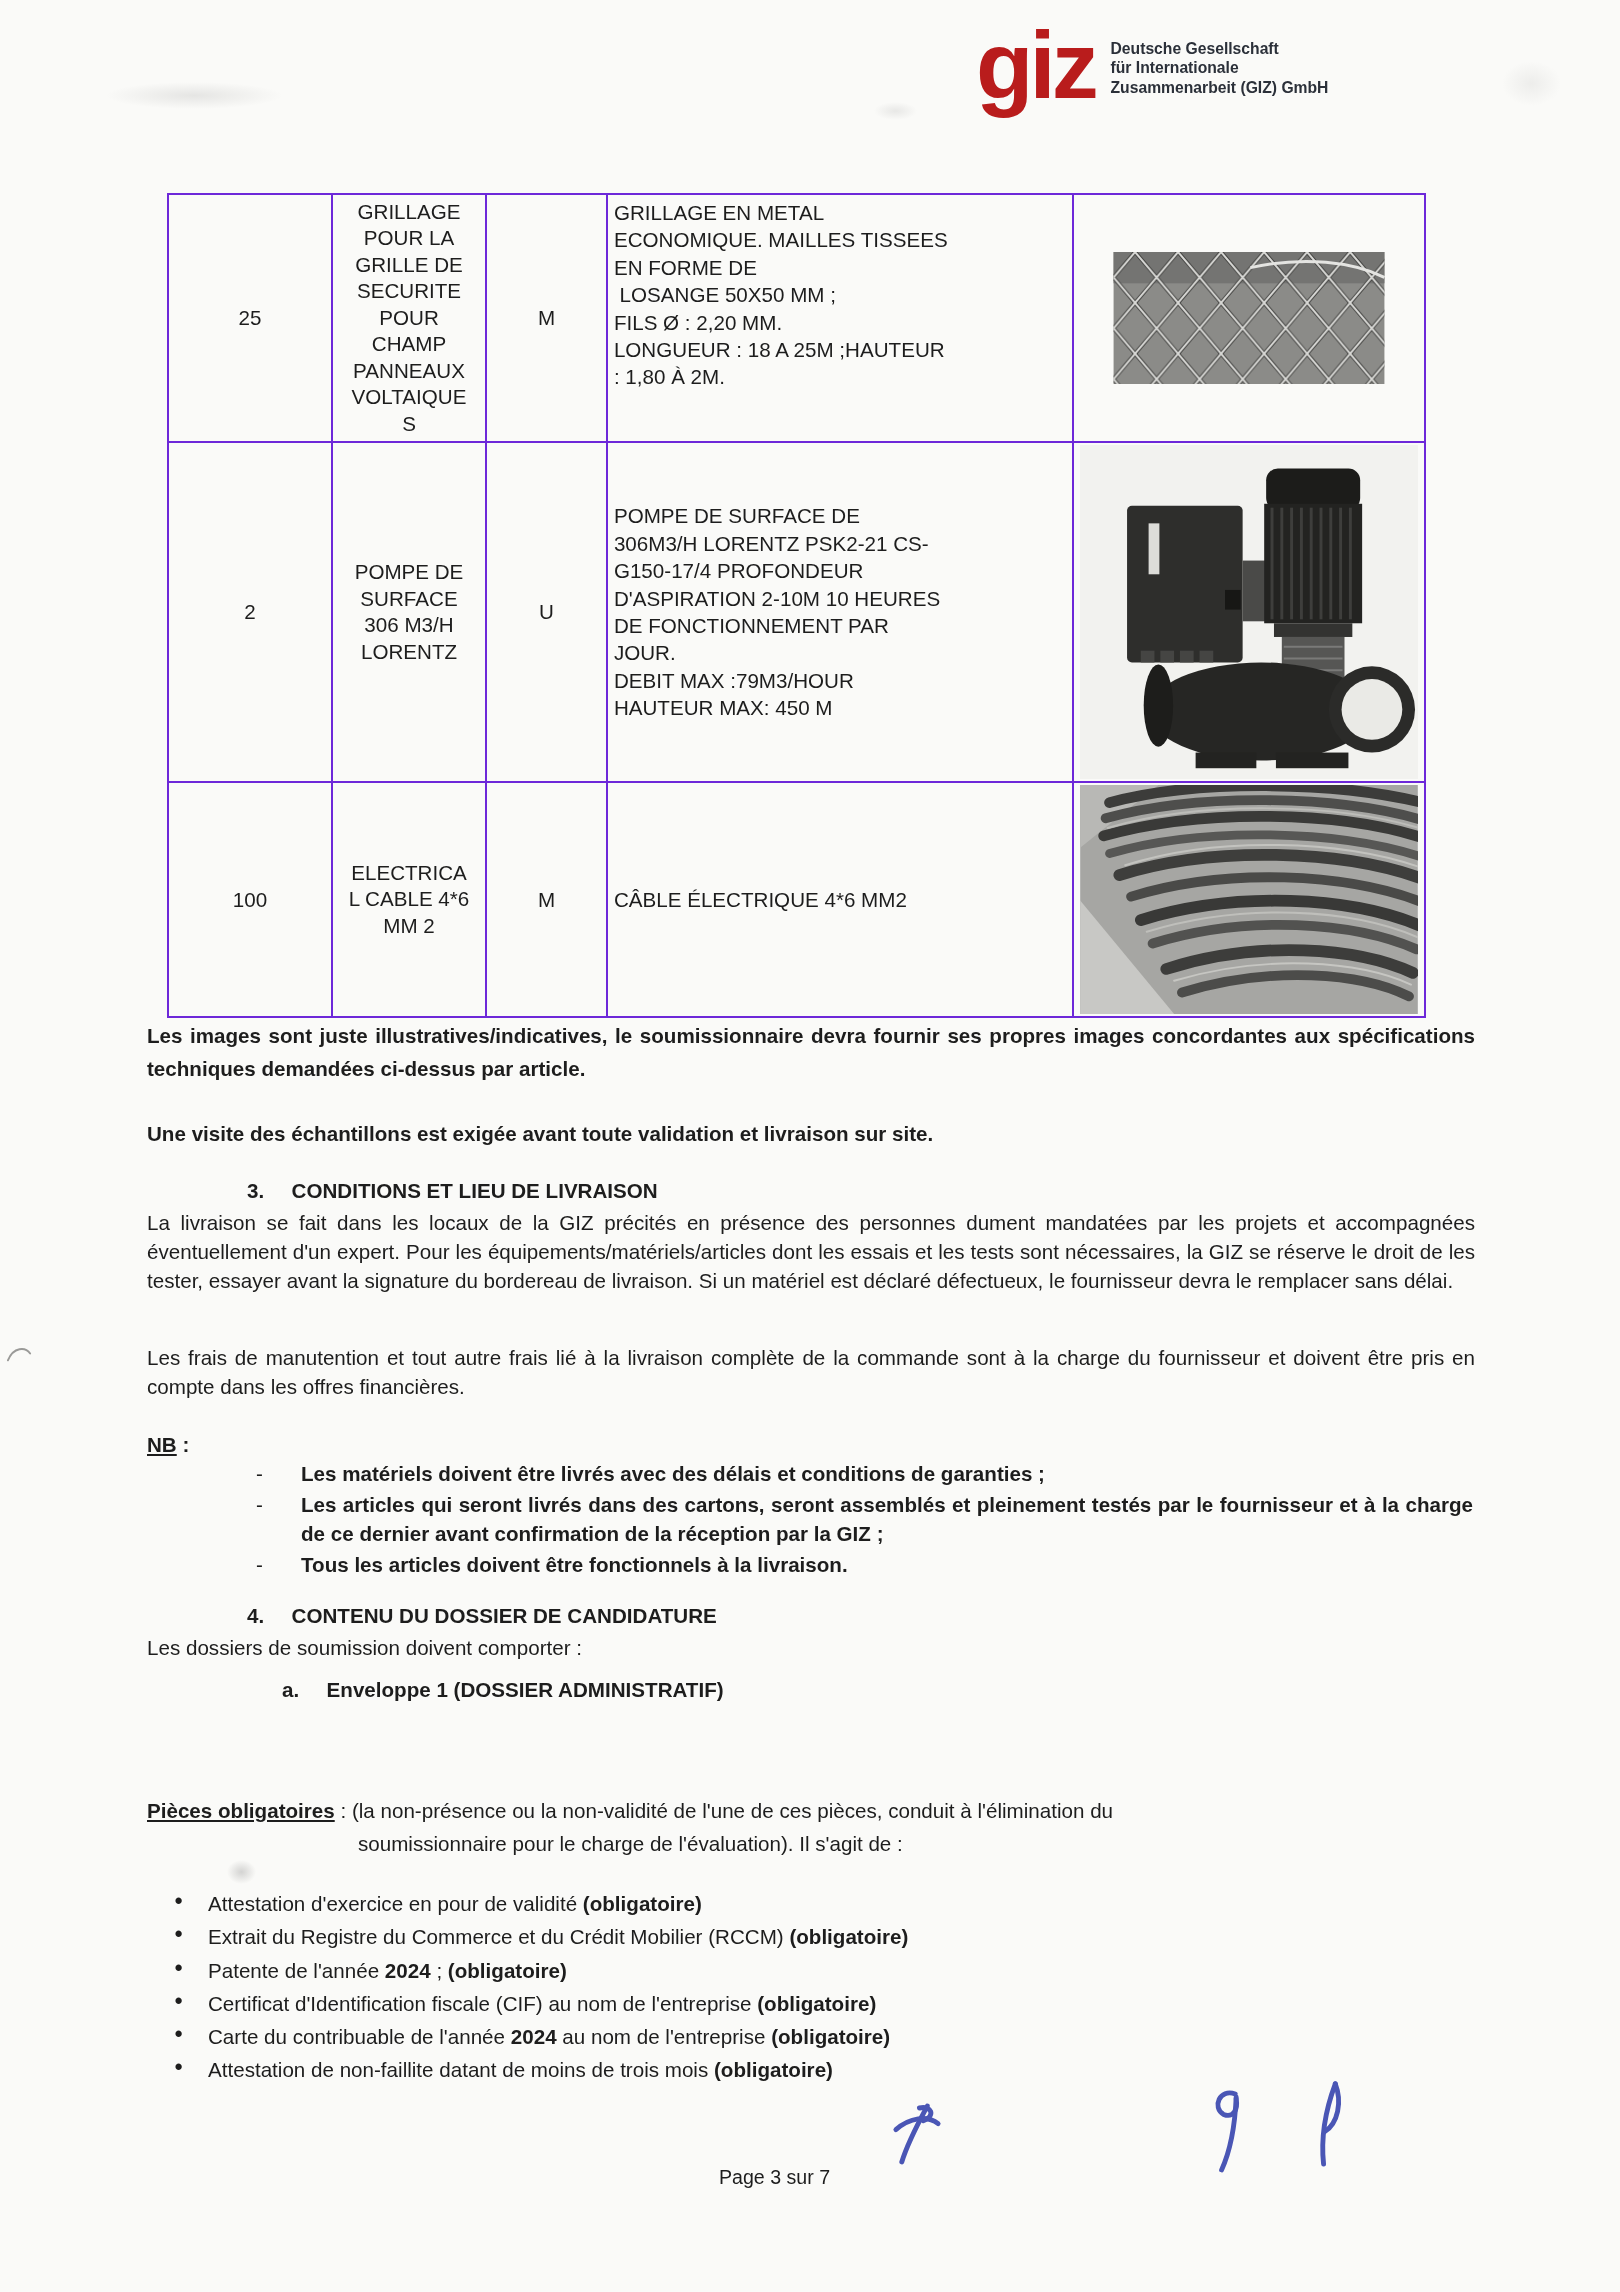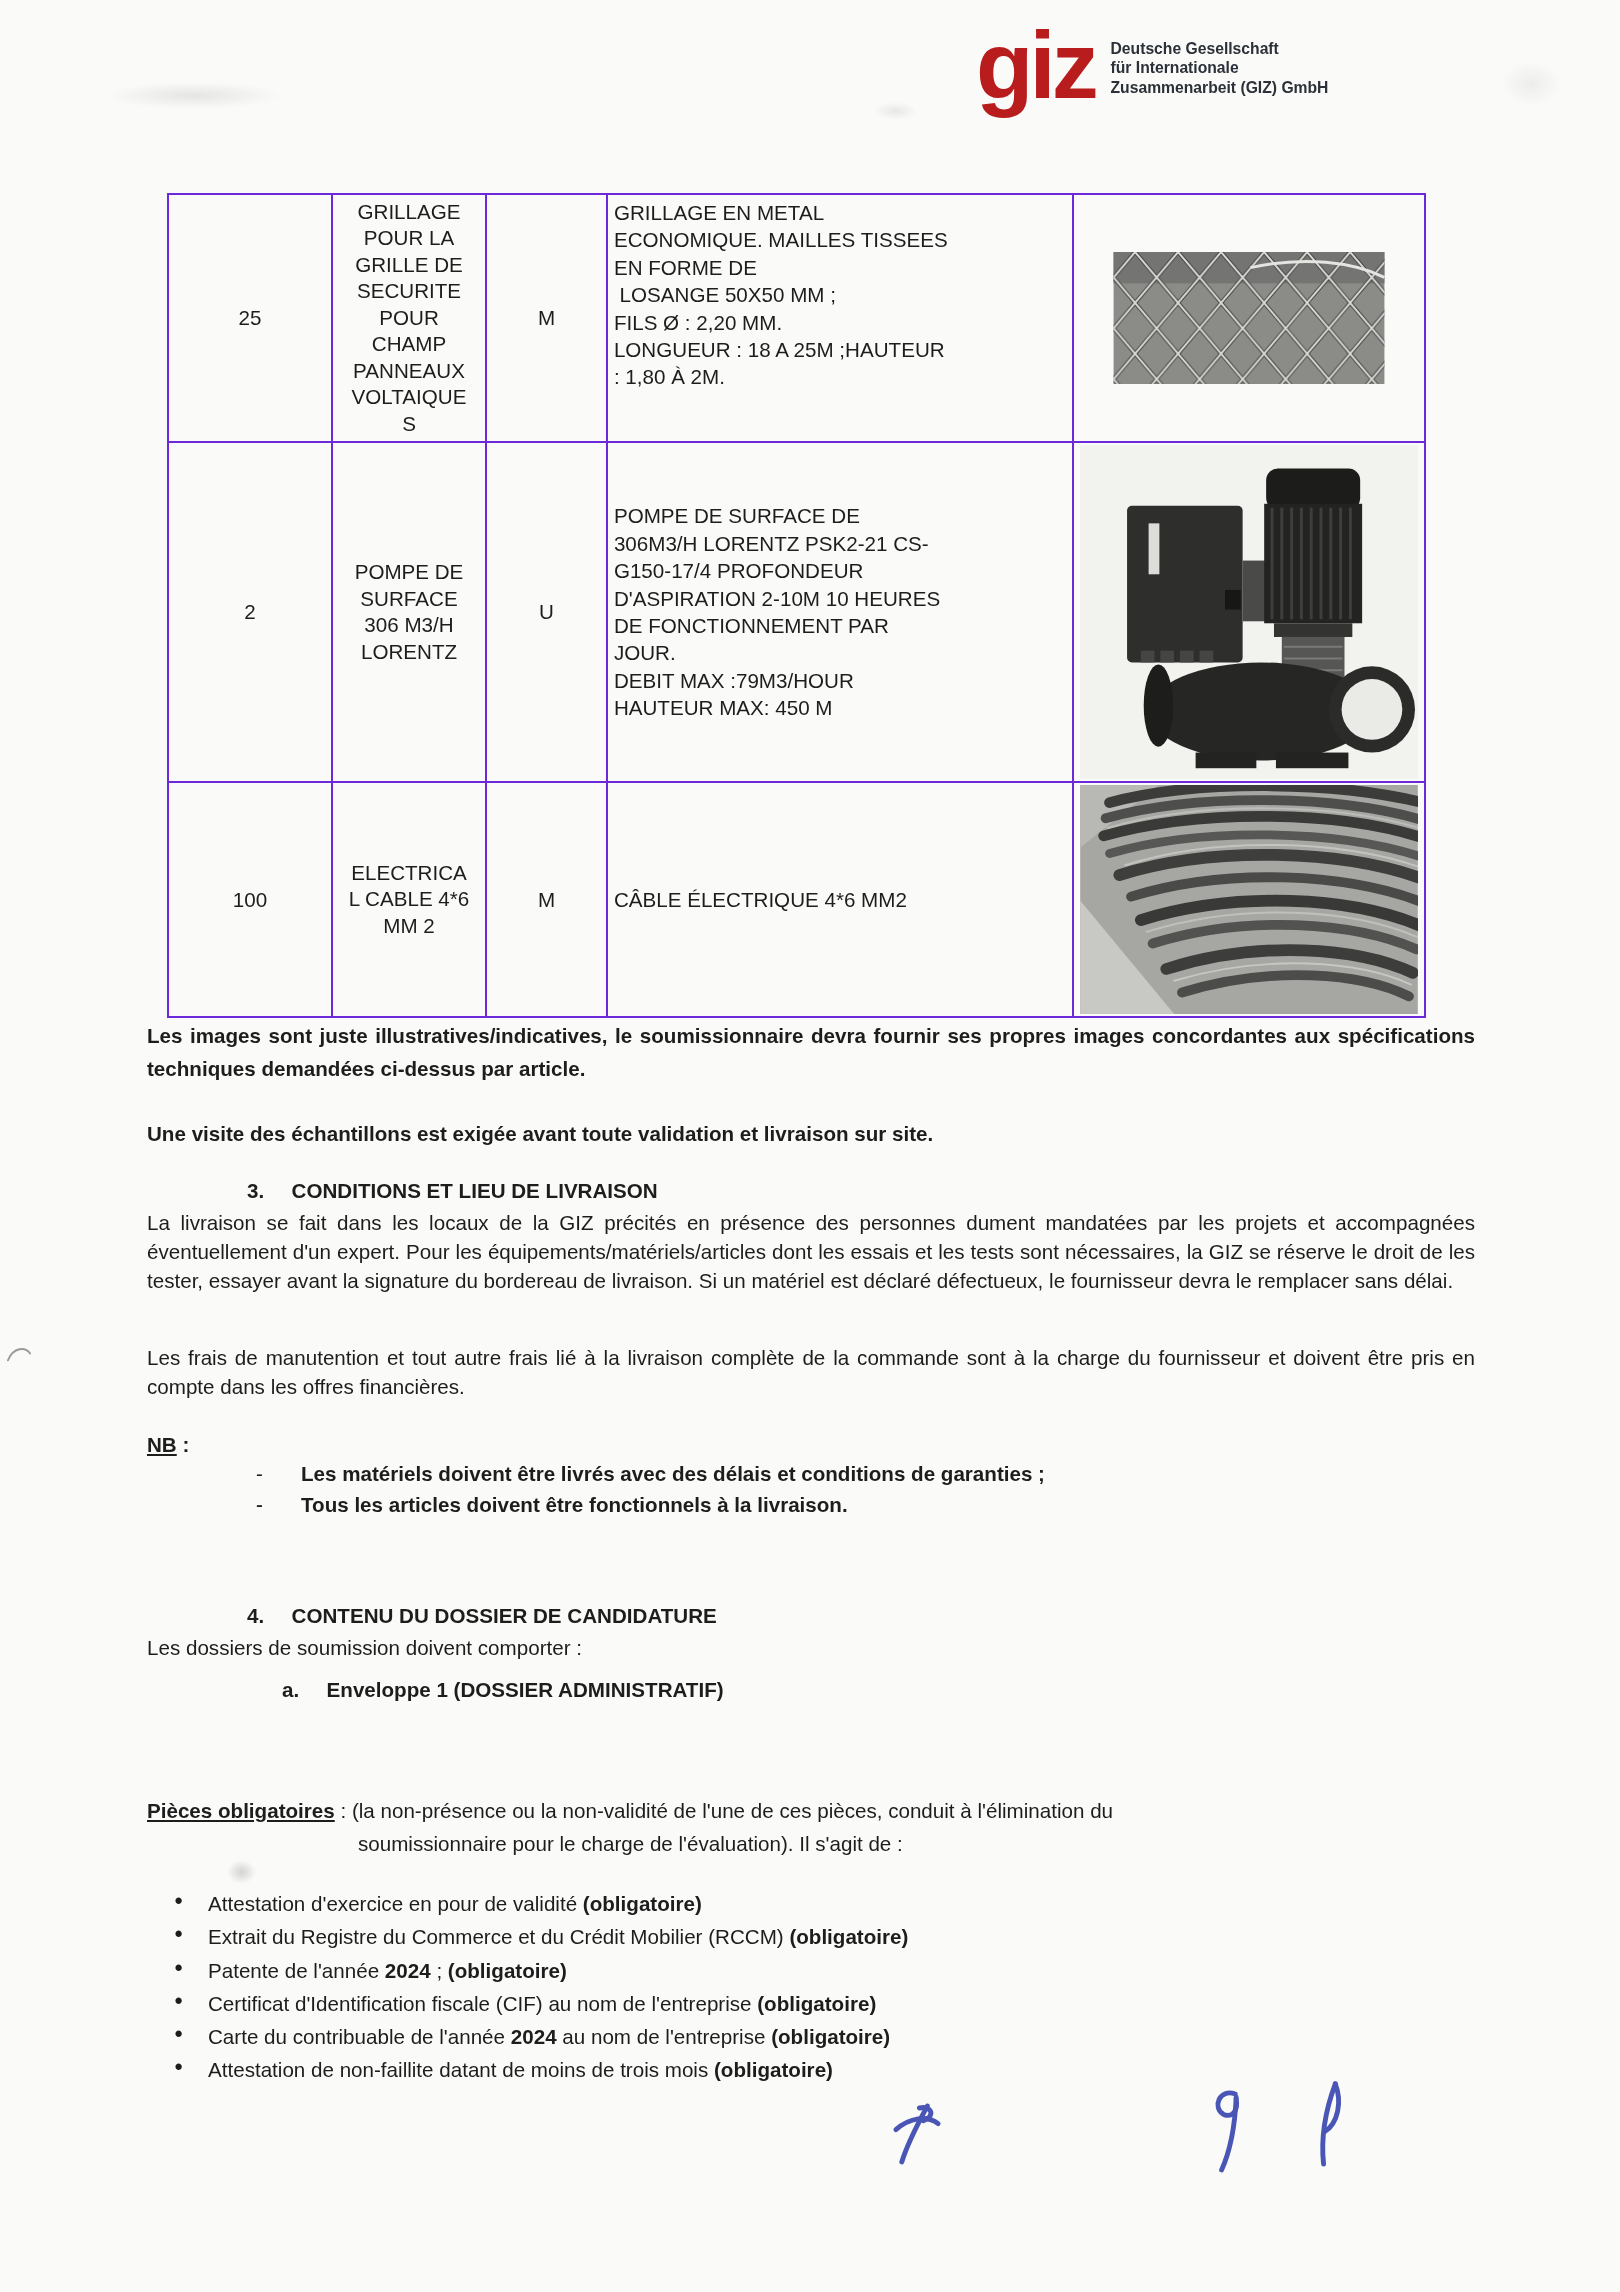"Les articles qui seront livrés" span { html: none -> <span>Les articles qui seront livrés dans des cartons, seront assemblés et pleinement testés par le fournisseur et à la charge de ce dernier avant confirmation de la réception par la GIZ ;</span> }
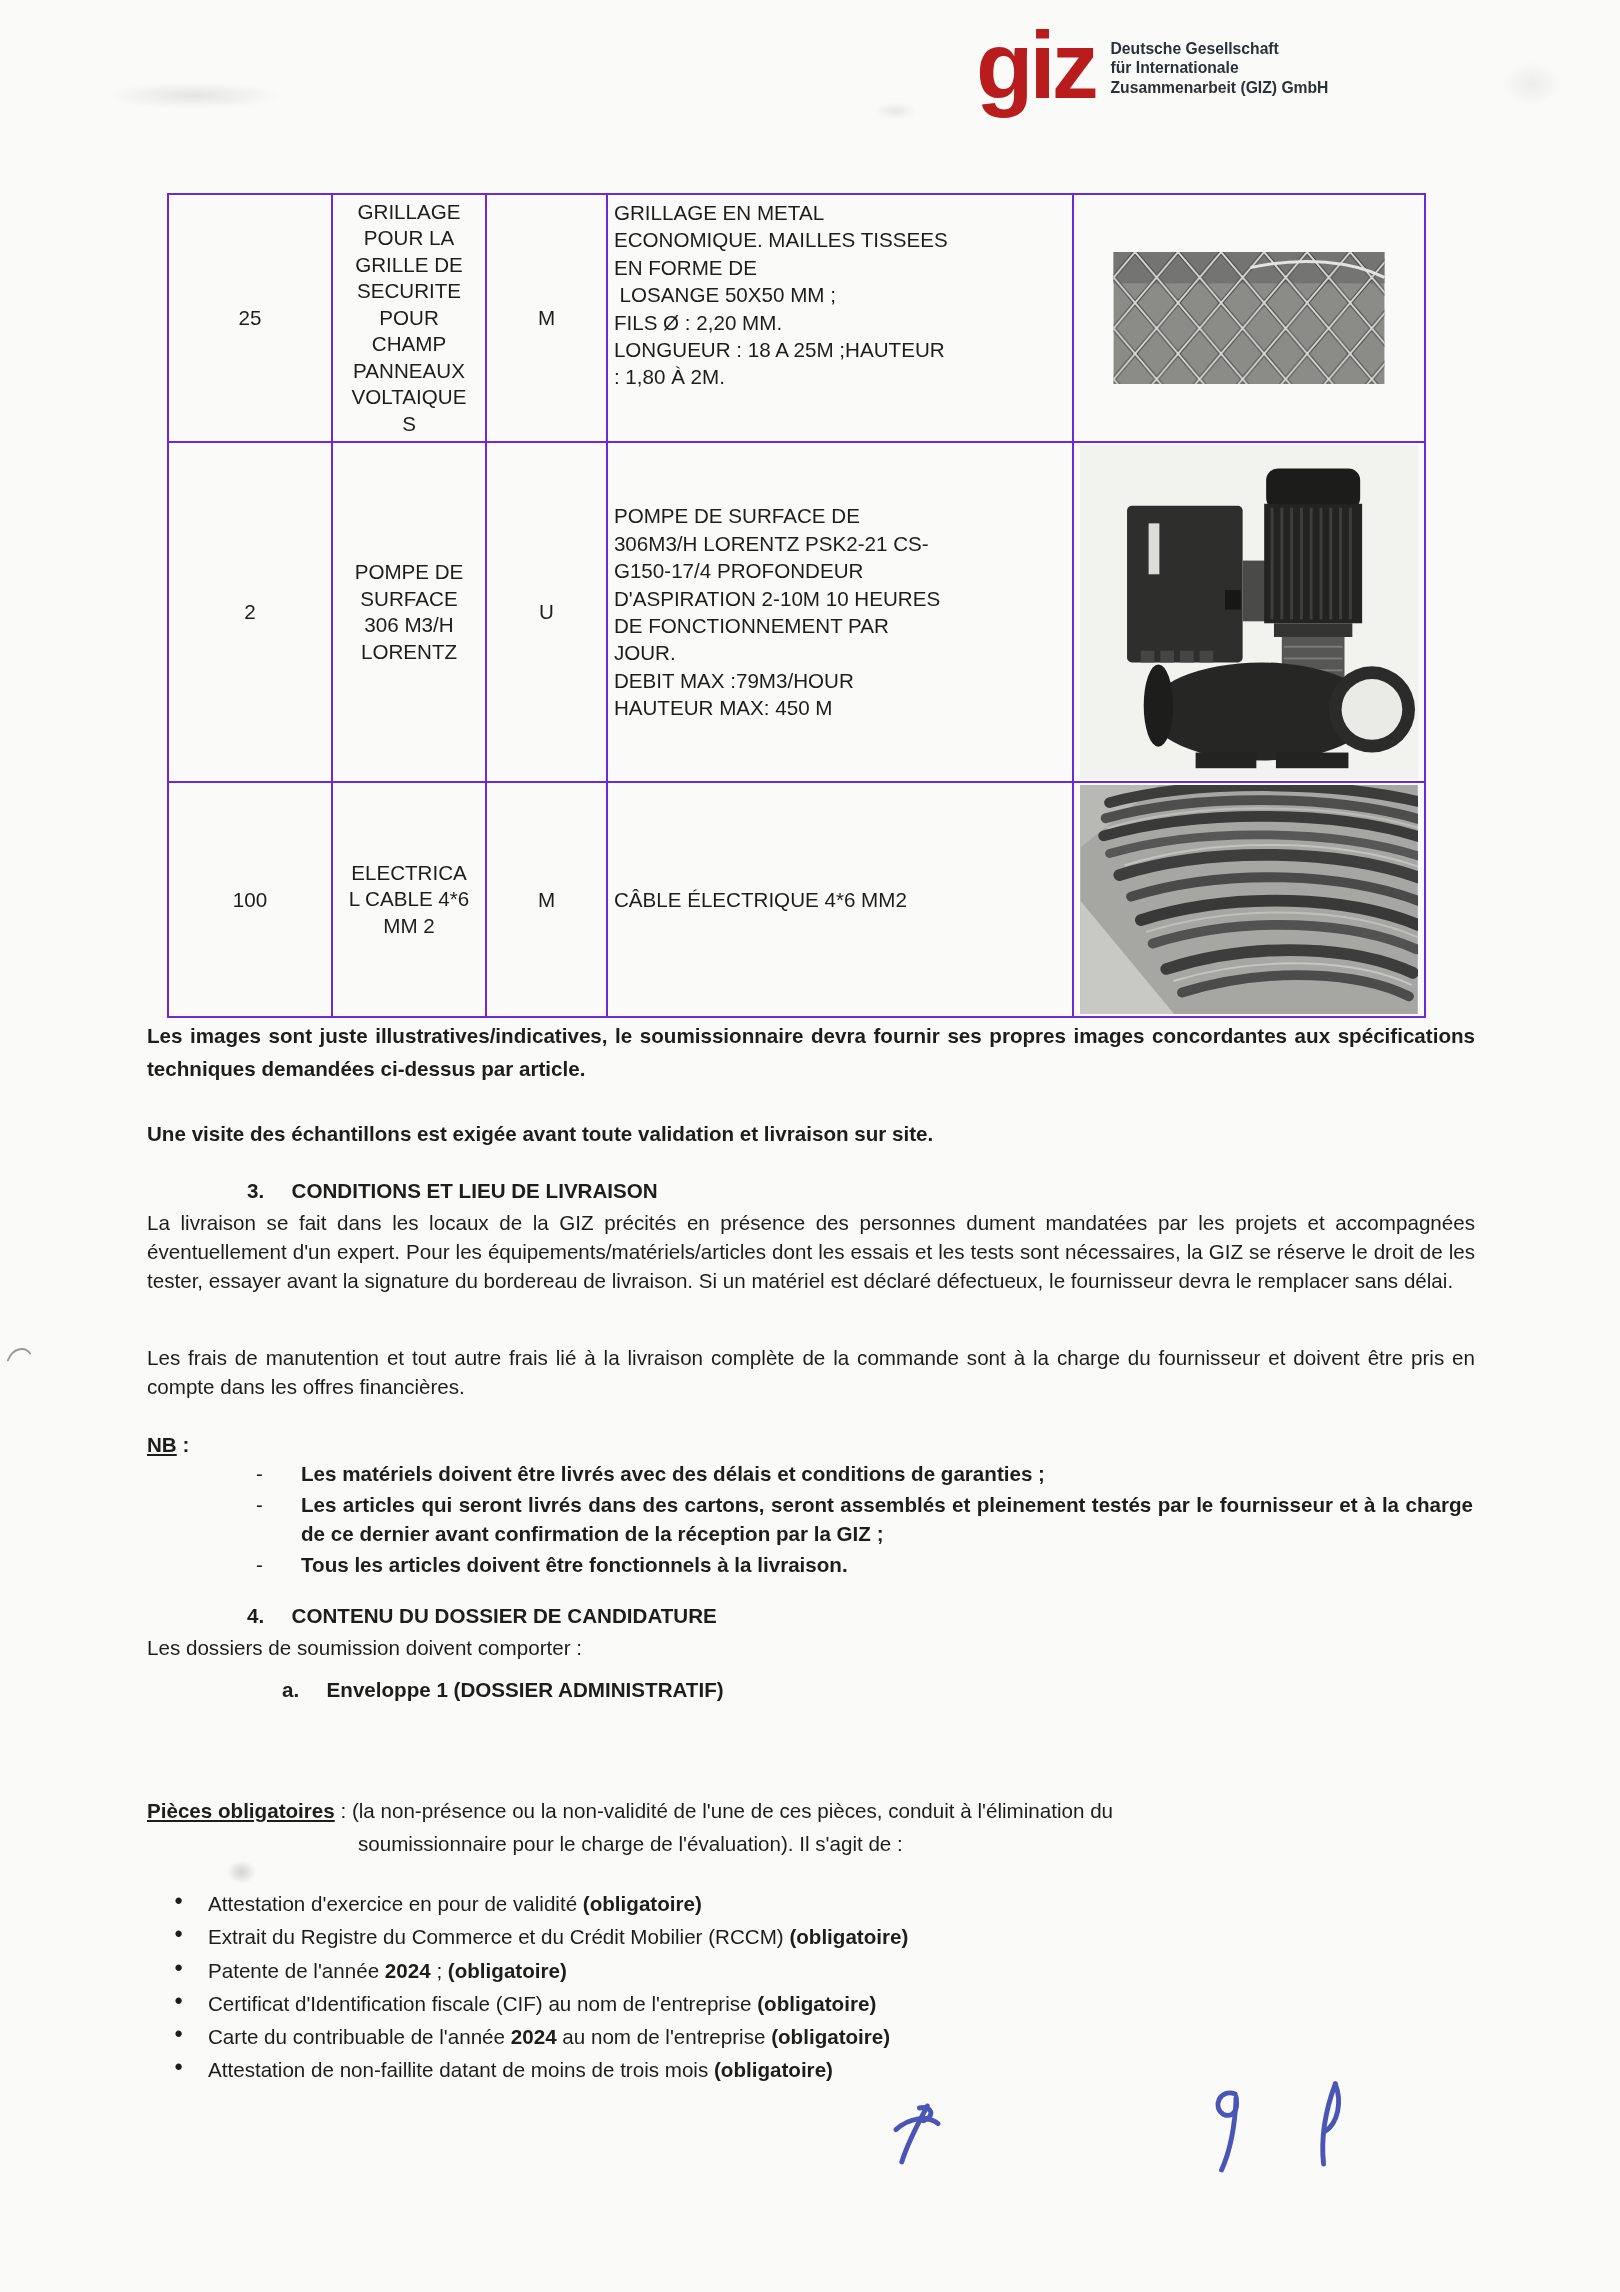"Page 3 sur 7" div.footer-page { html: none -> <div>Page 3 sur 7</div> }
